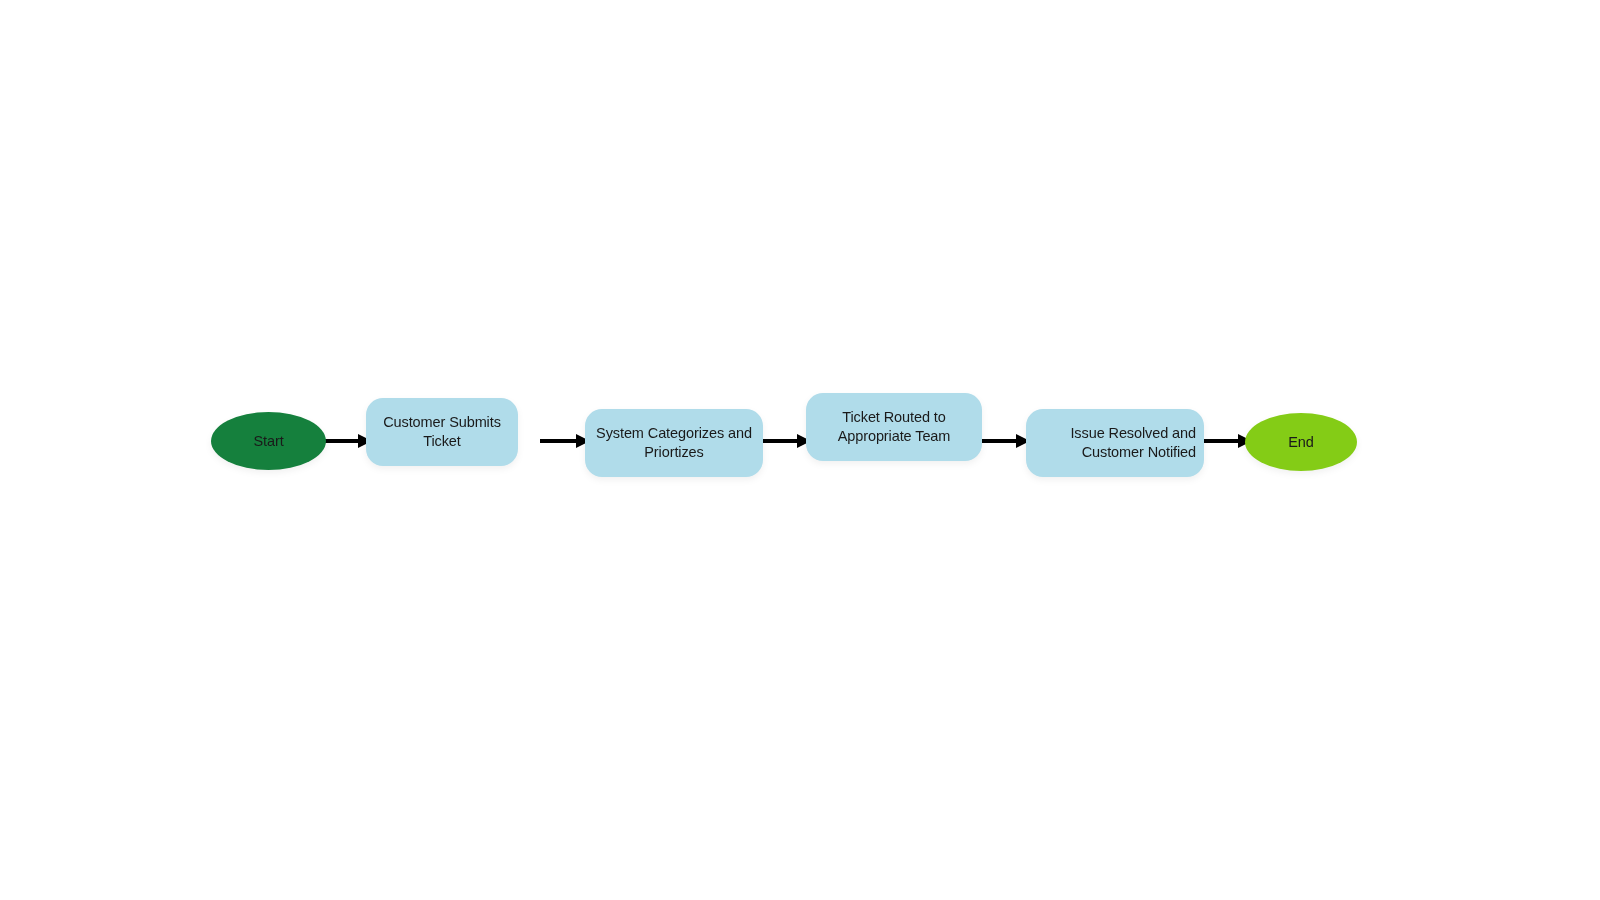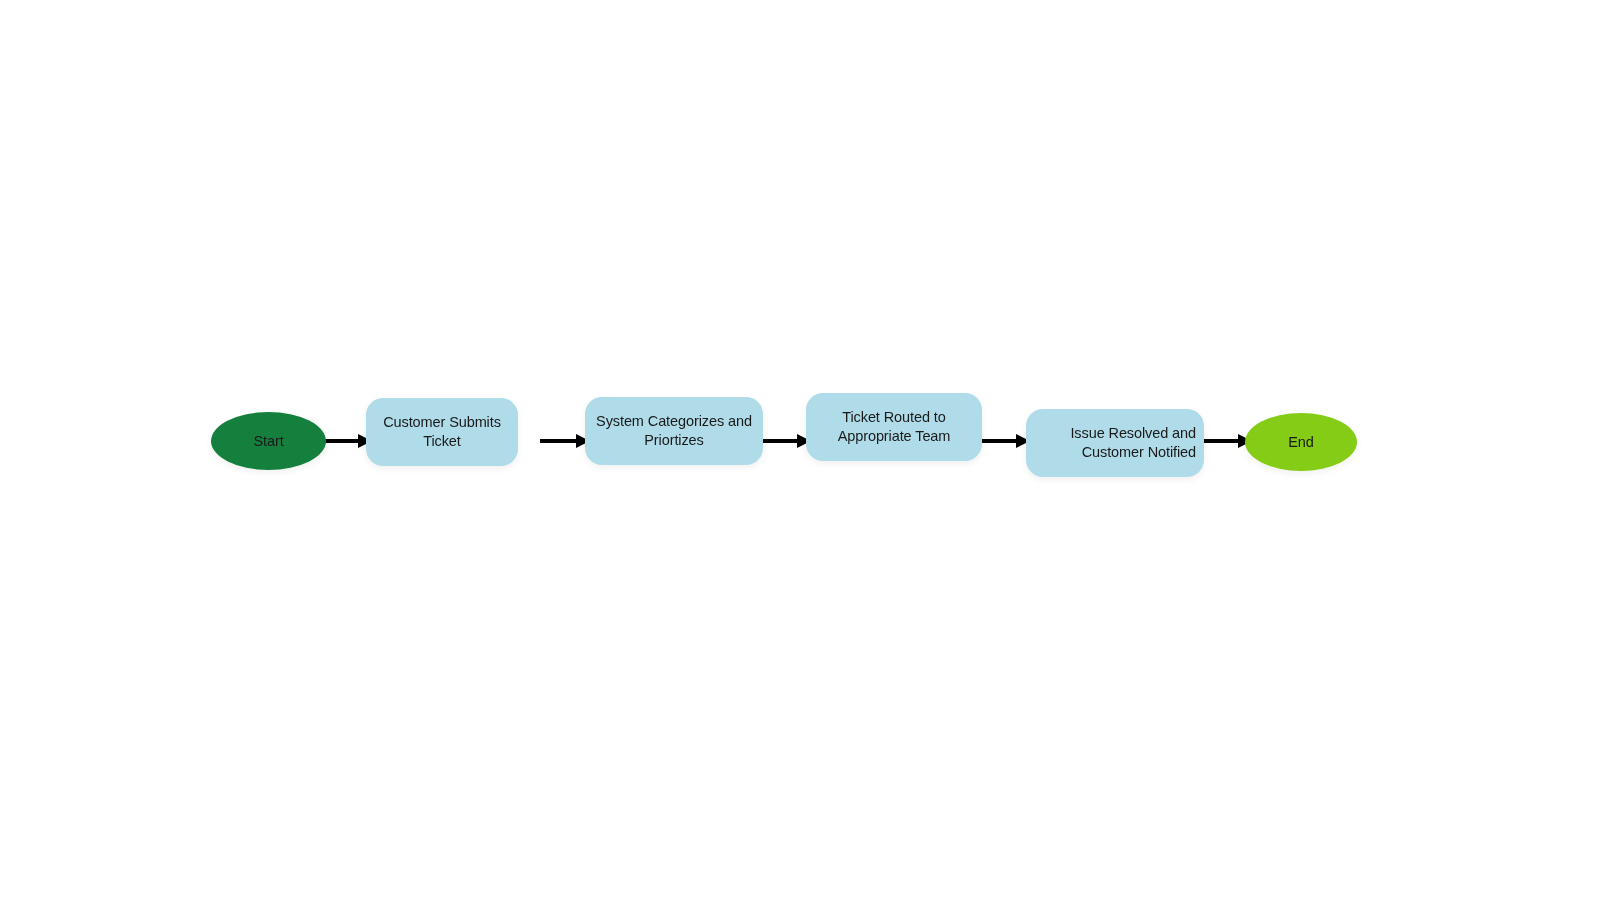"System Categorizes and" div.node { top: 397px -> 409px }
